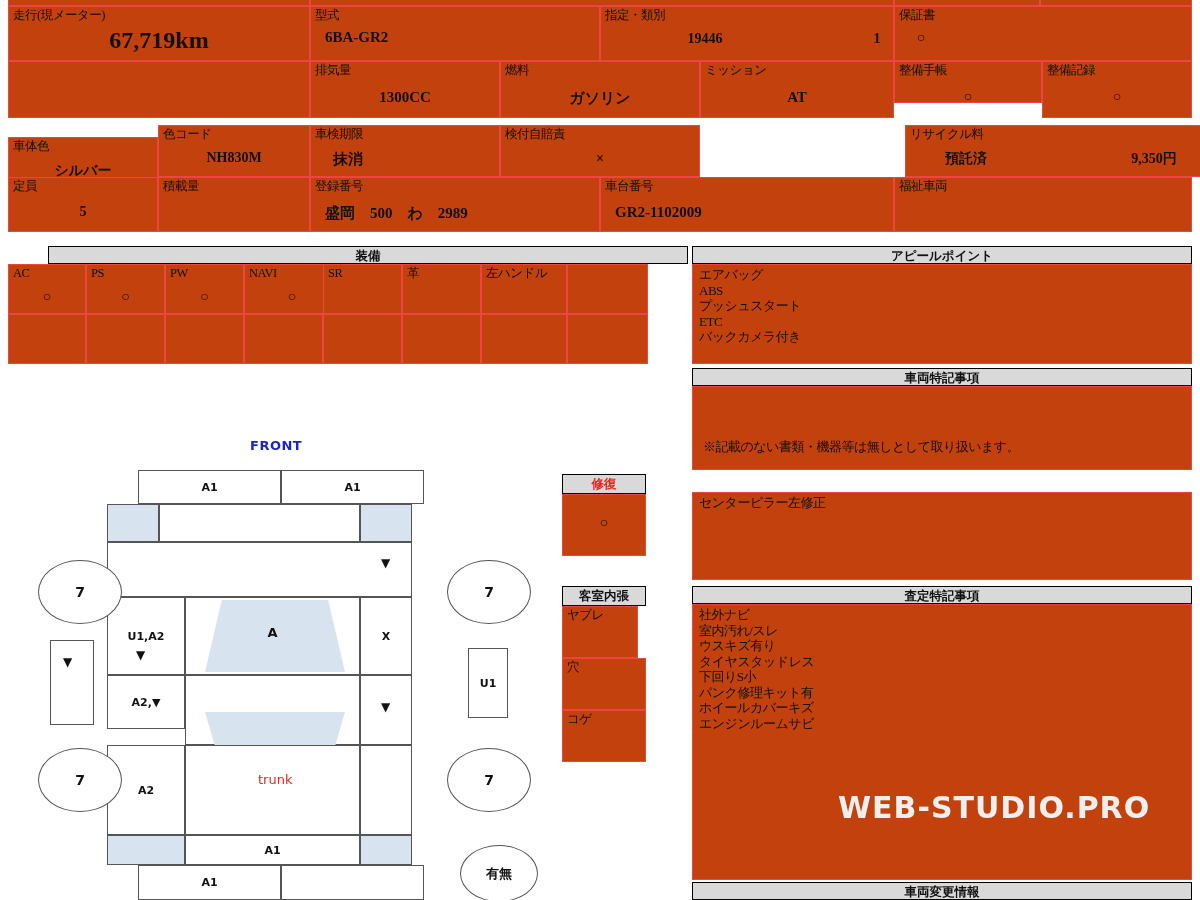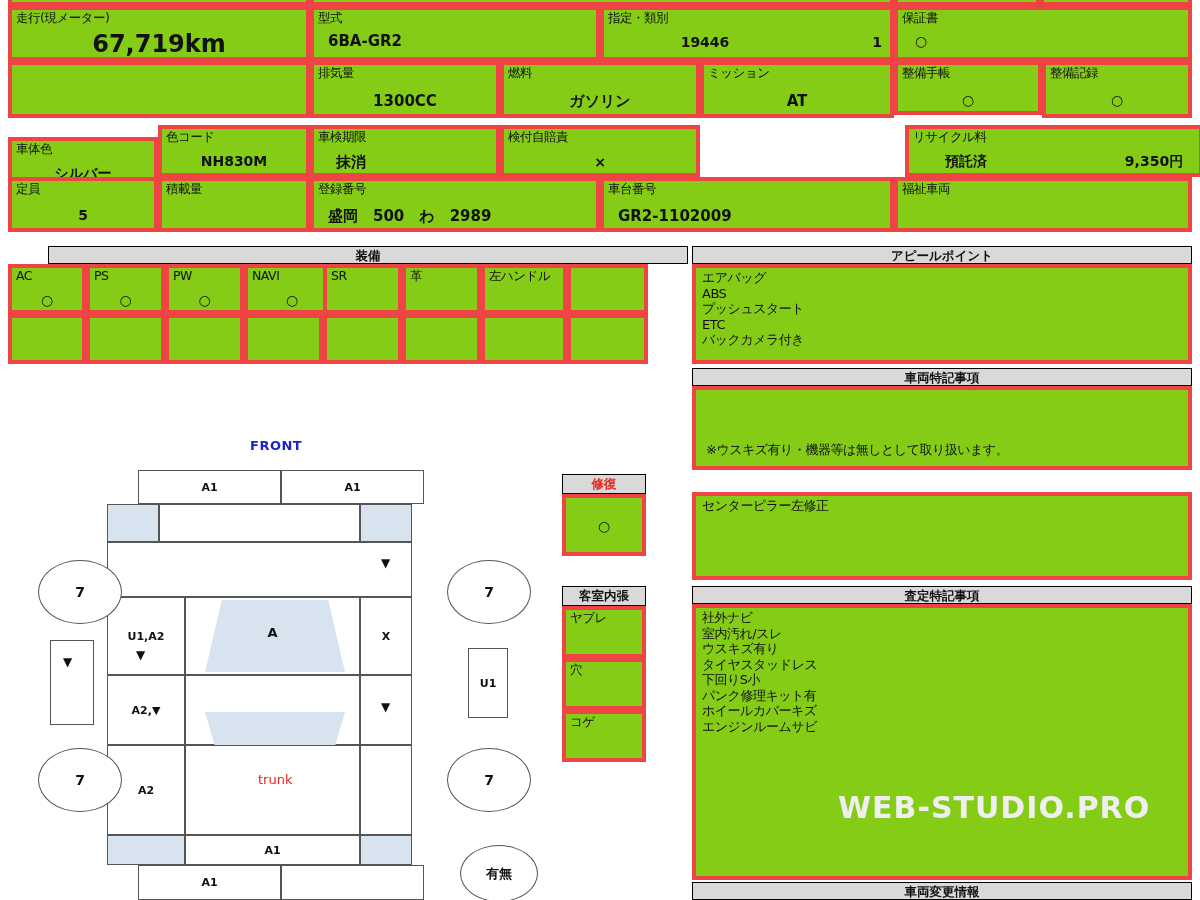"走行(現メーター)" .cell { background: #84cc16 -> #c2410c; border: 4px solid #ef4444 -> 1px solid #ef4444; font-family: none -> Liberation Serif, serif }
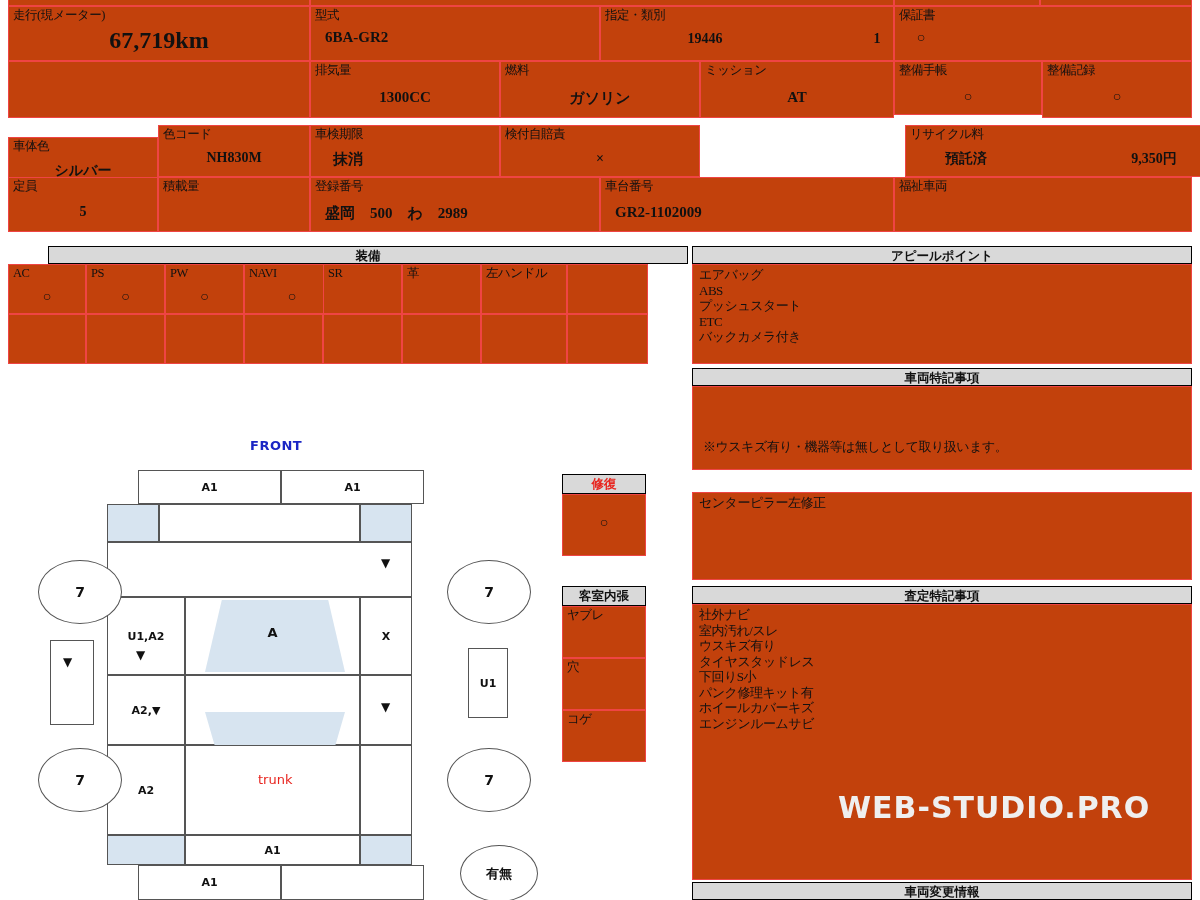"整備手帳" div.cell { height: 54px -> 42px }
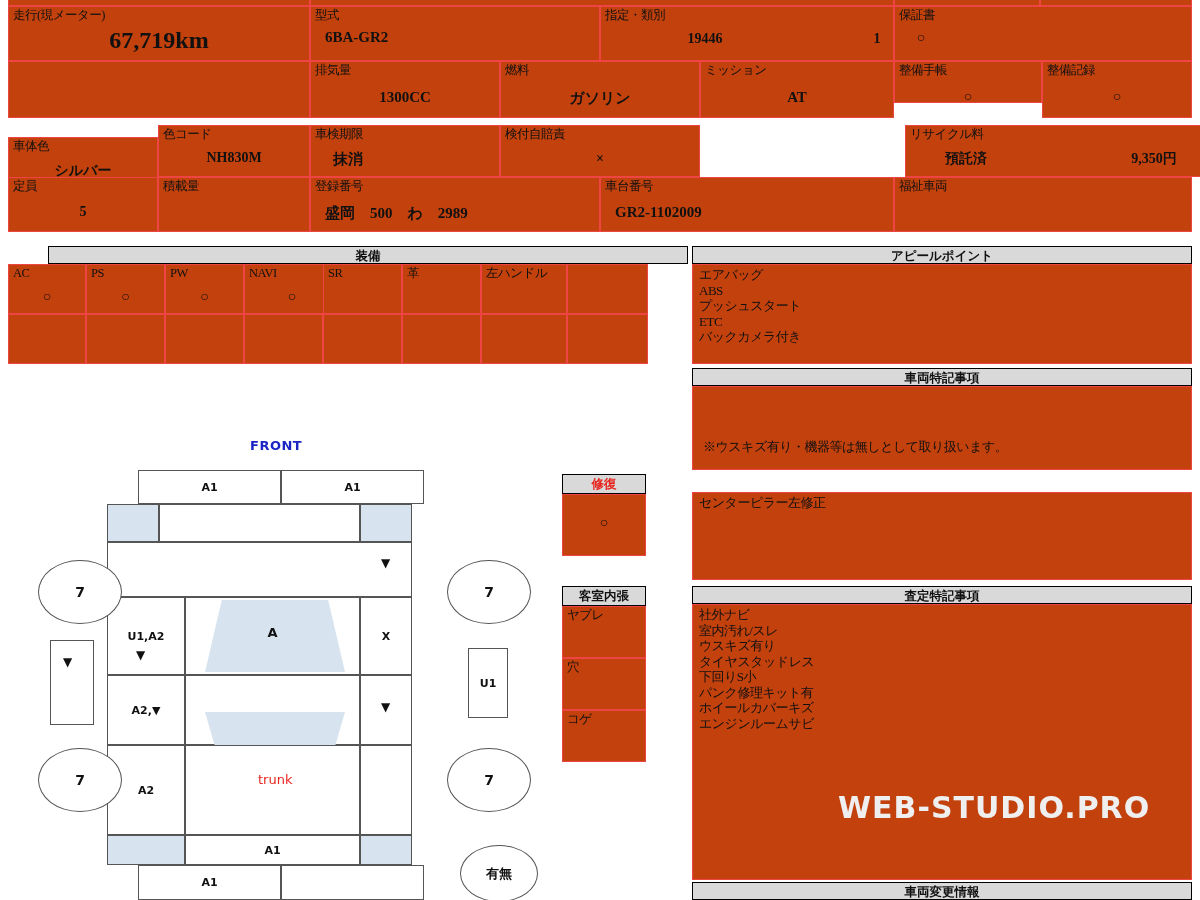"※ウスキズ有り・機器等は無しとして取り扱います。" span.list { text: ウスキズ有り -> 記載のない書類 }
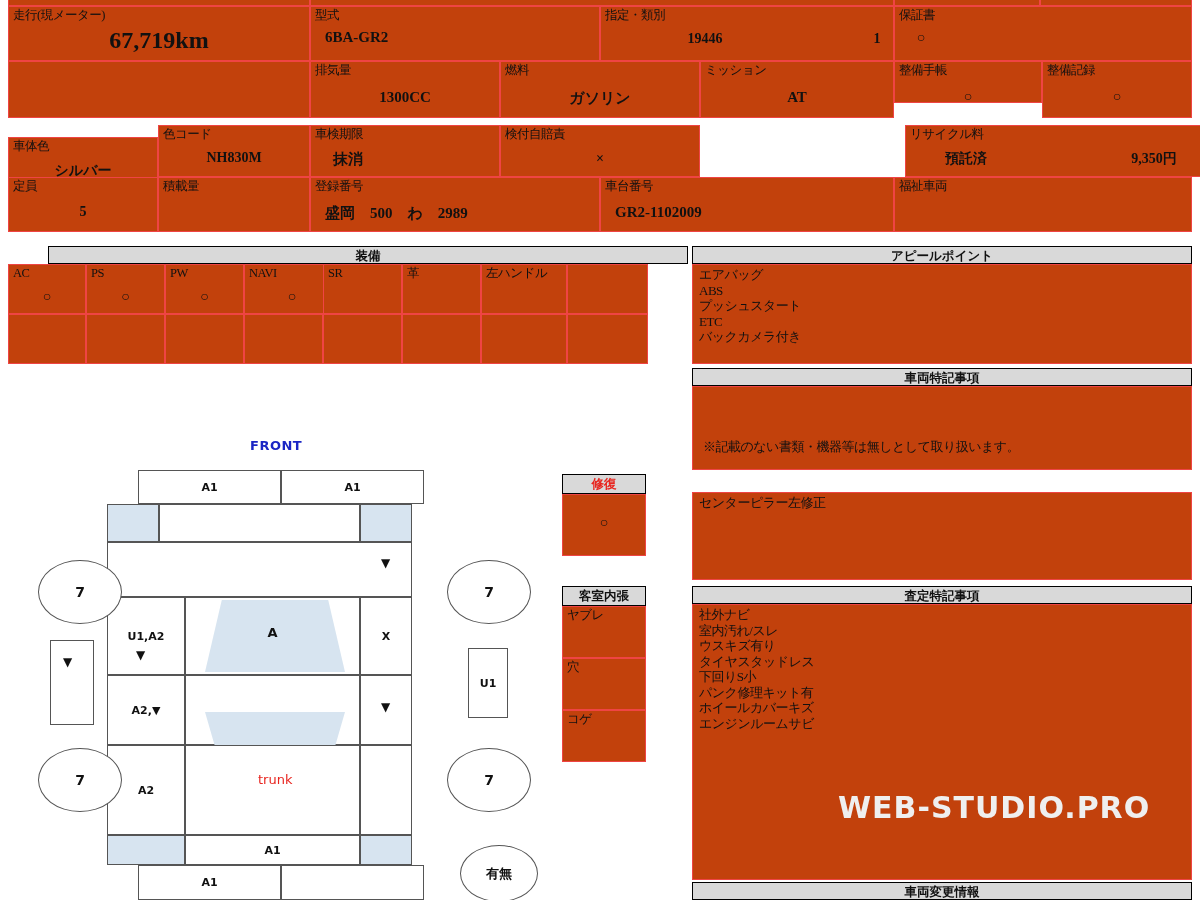"ヤブレ" div.cell { width: 84px -> 76px }
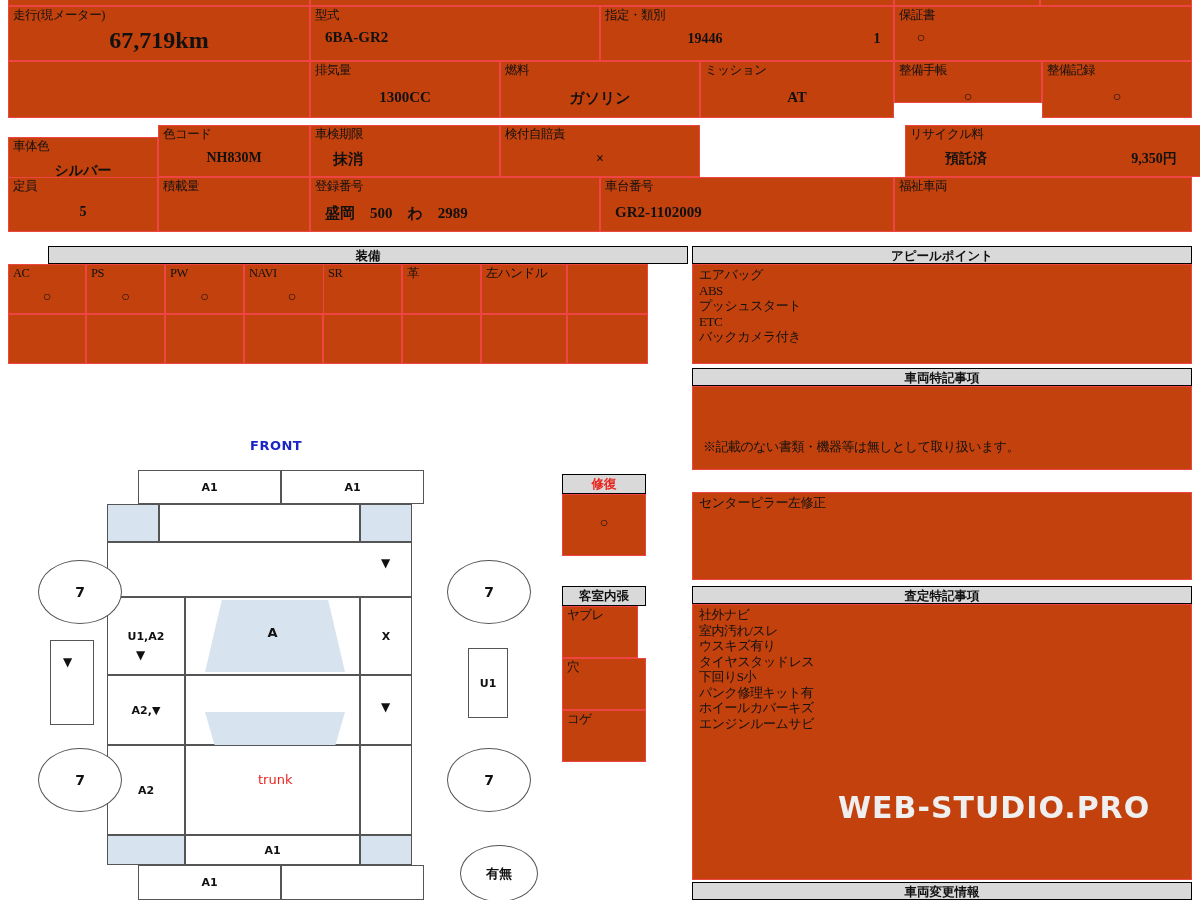"A2,▼" div.dbox { height: 70px -> 54px }
